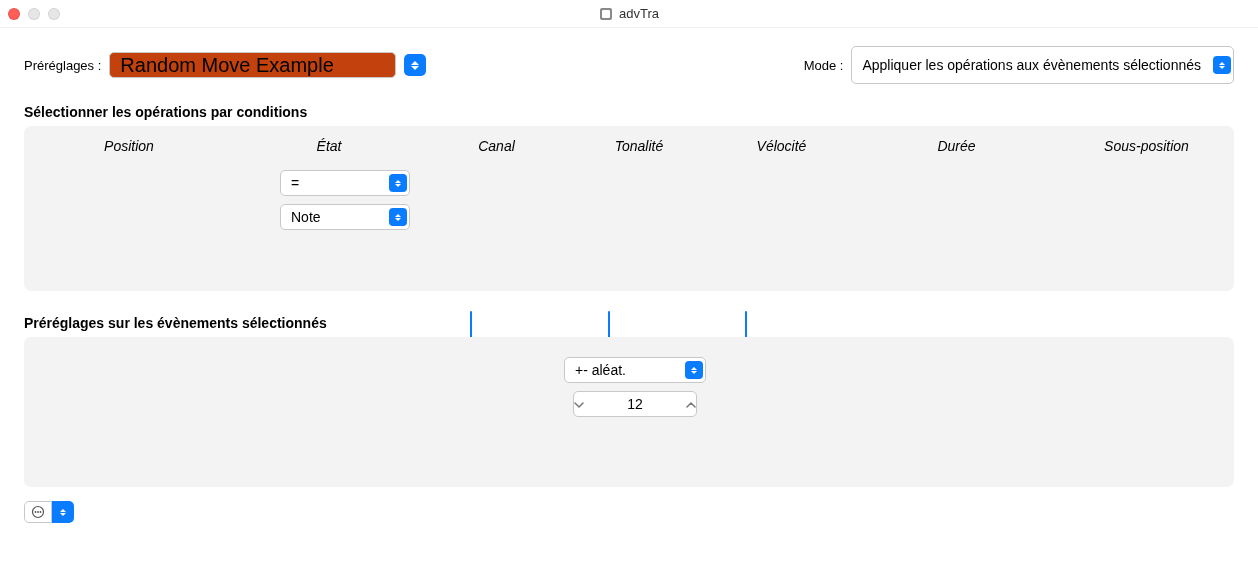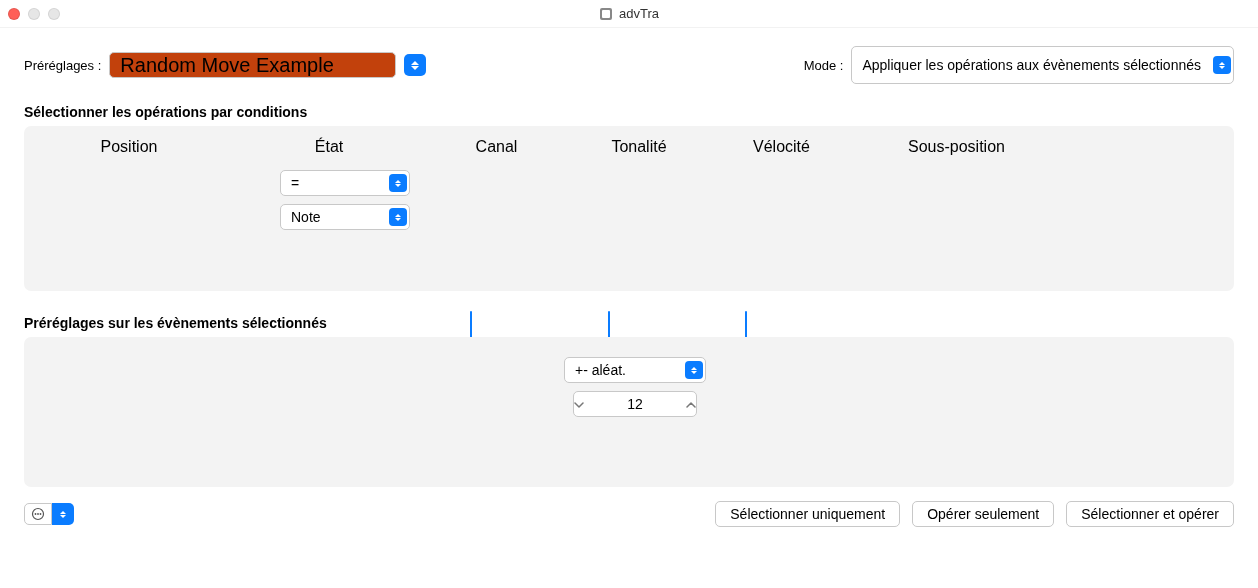"Position" .col-headers { font-size: 16px -> 14px; font-style: none -> italic }
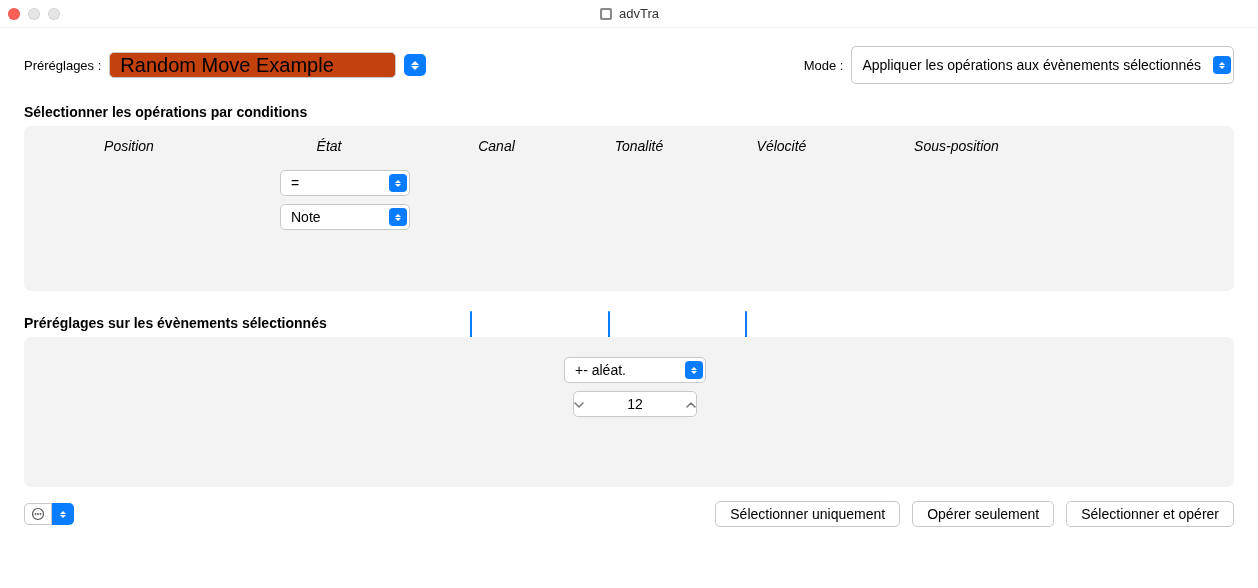"Durée" div { html: none -> <div>Durée</div> }
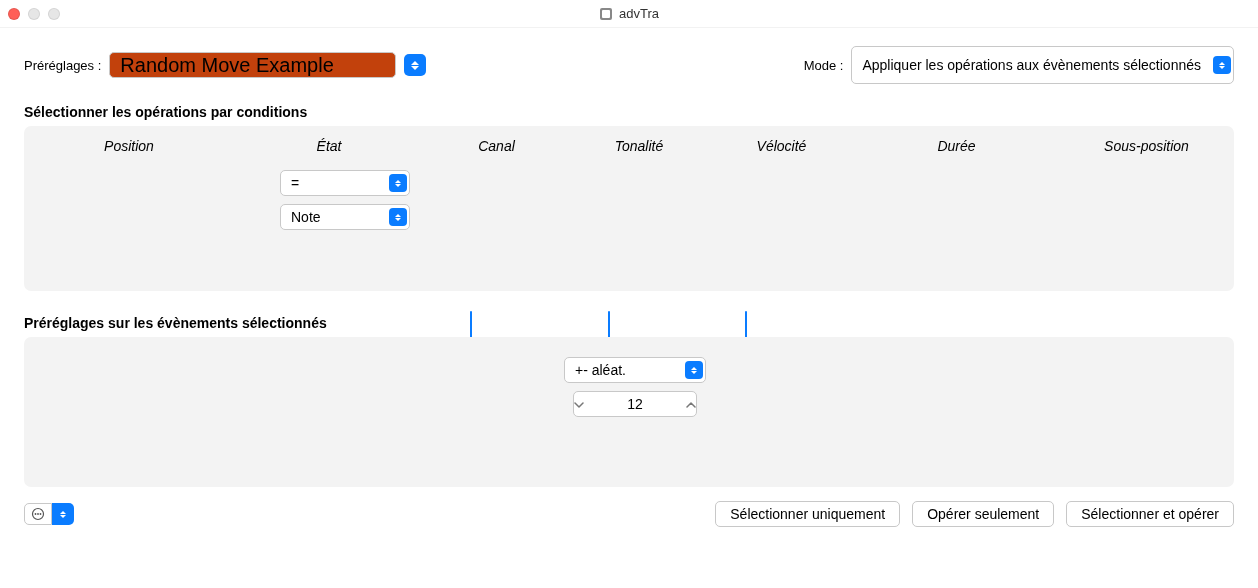"Sélectionner uniquement" div.bottom-right { html: <div> <button> <span>Sélectionner uniquement</span> </button> <button> <span>Opérer seulement</span> </button> <button> <span>Sélectionner et opérer</span> </button> </div> -> none }
